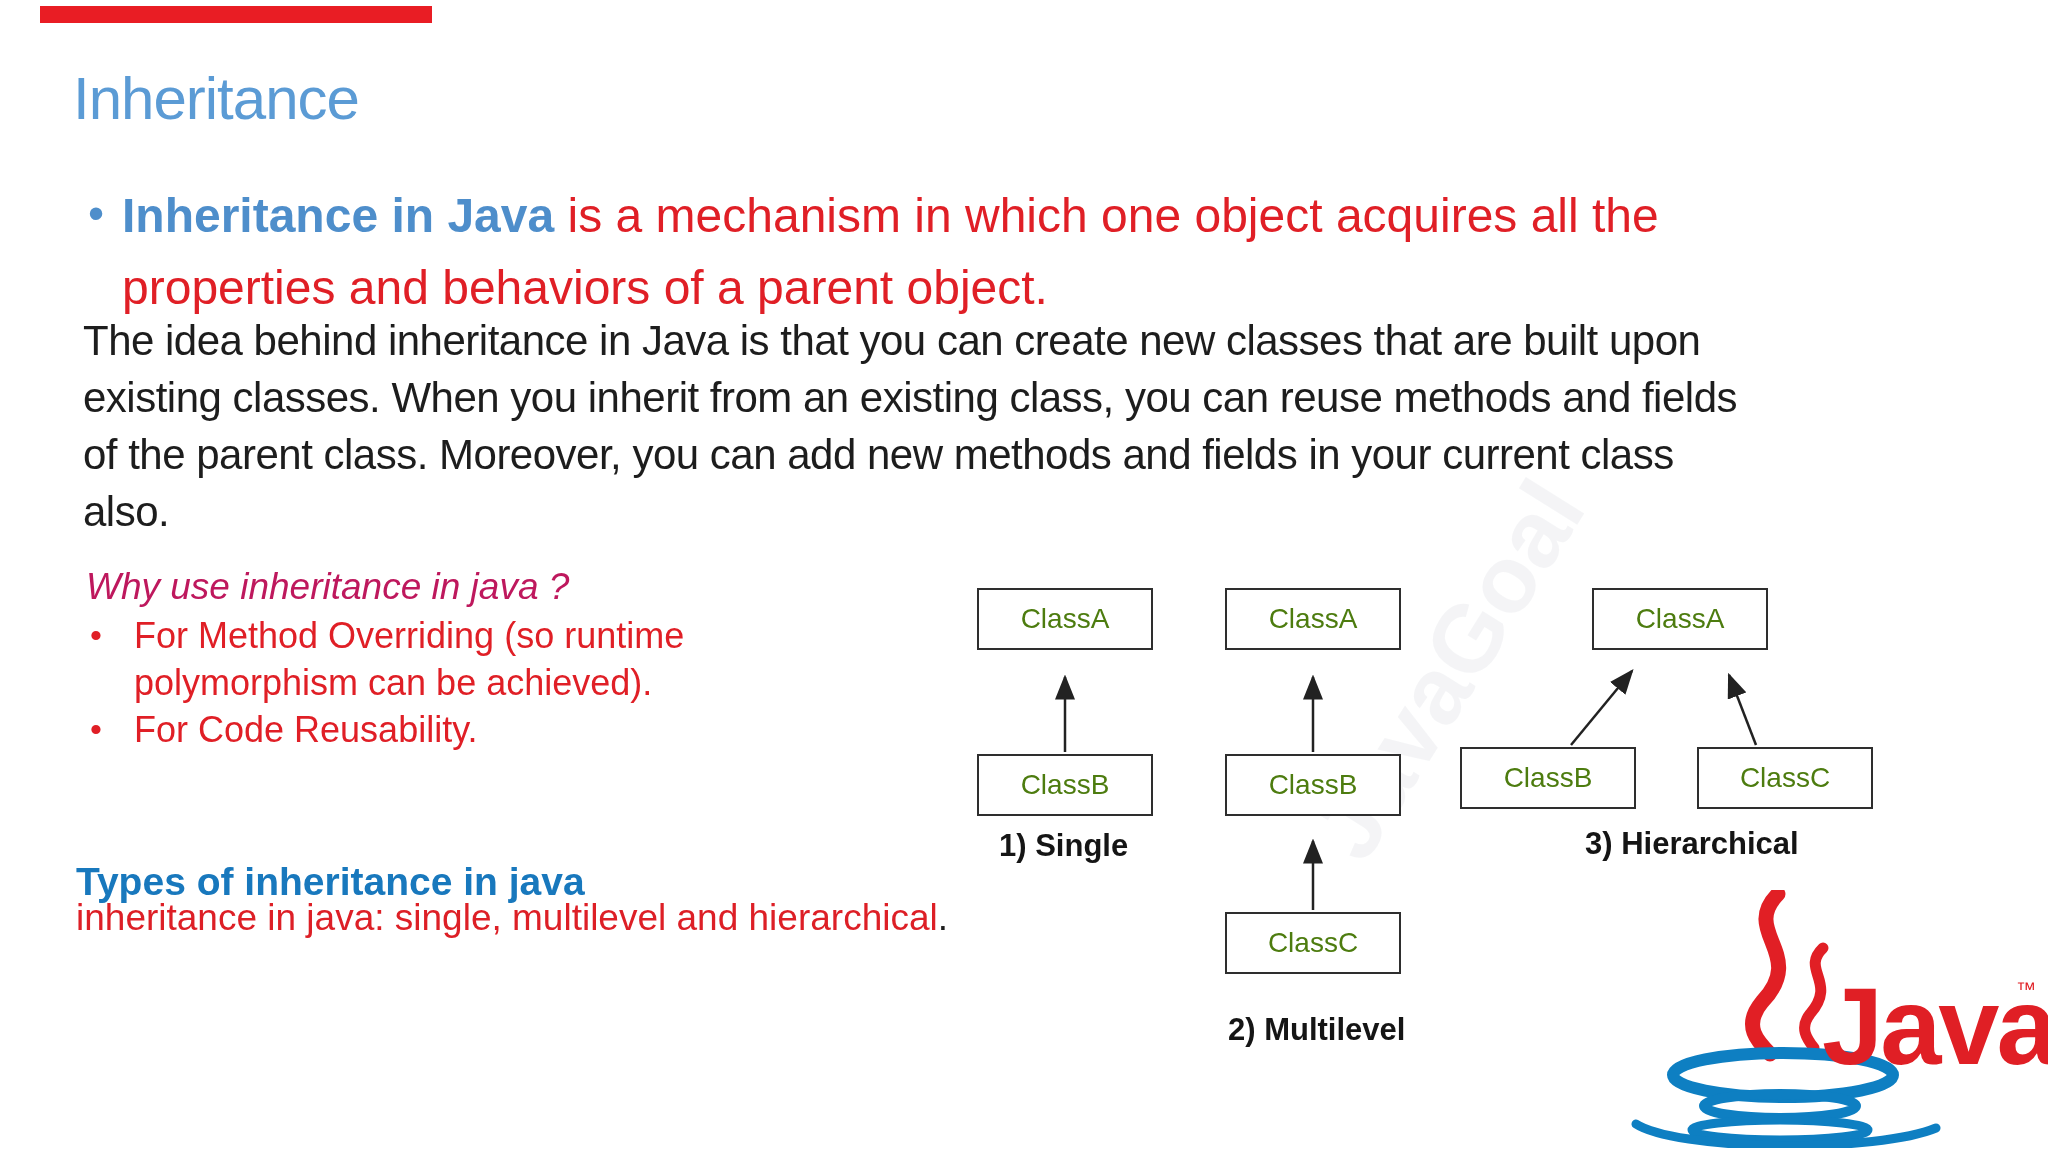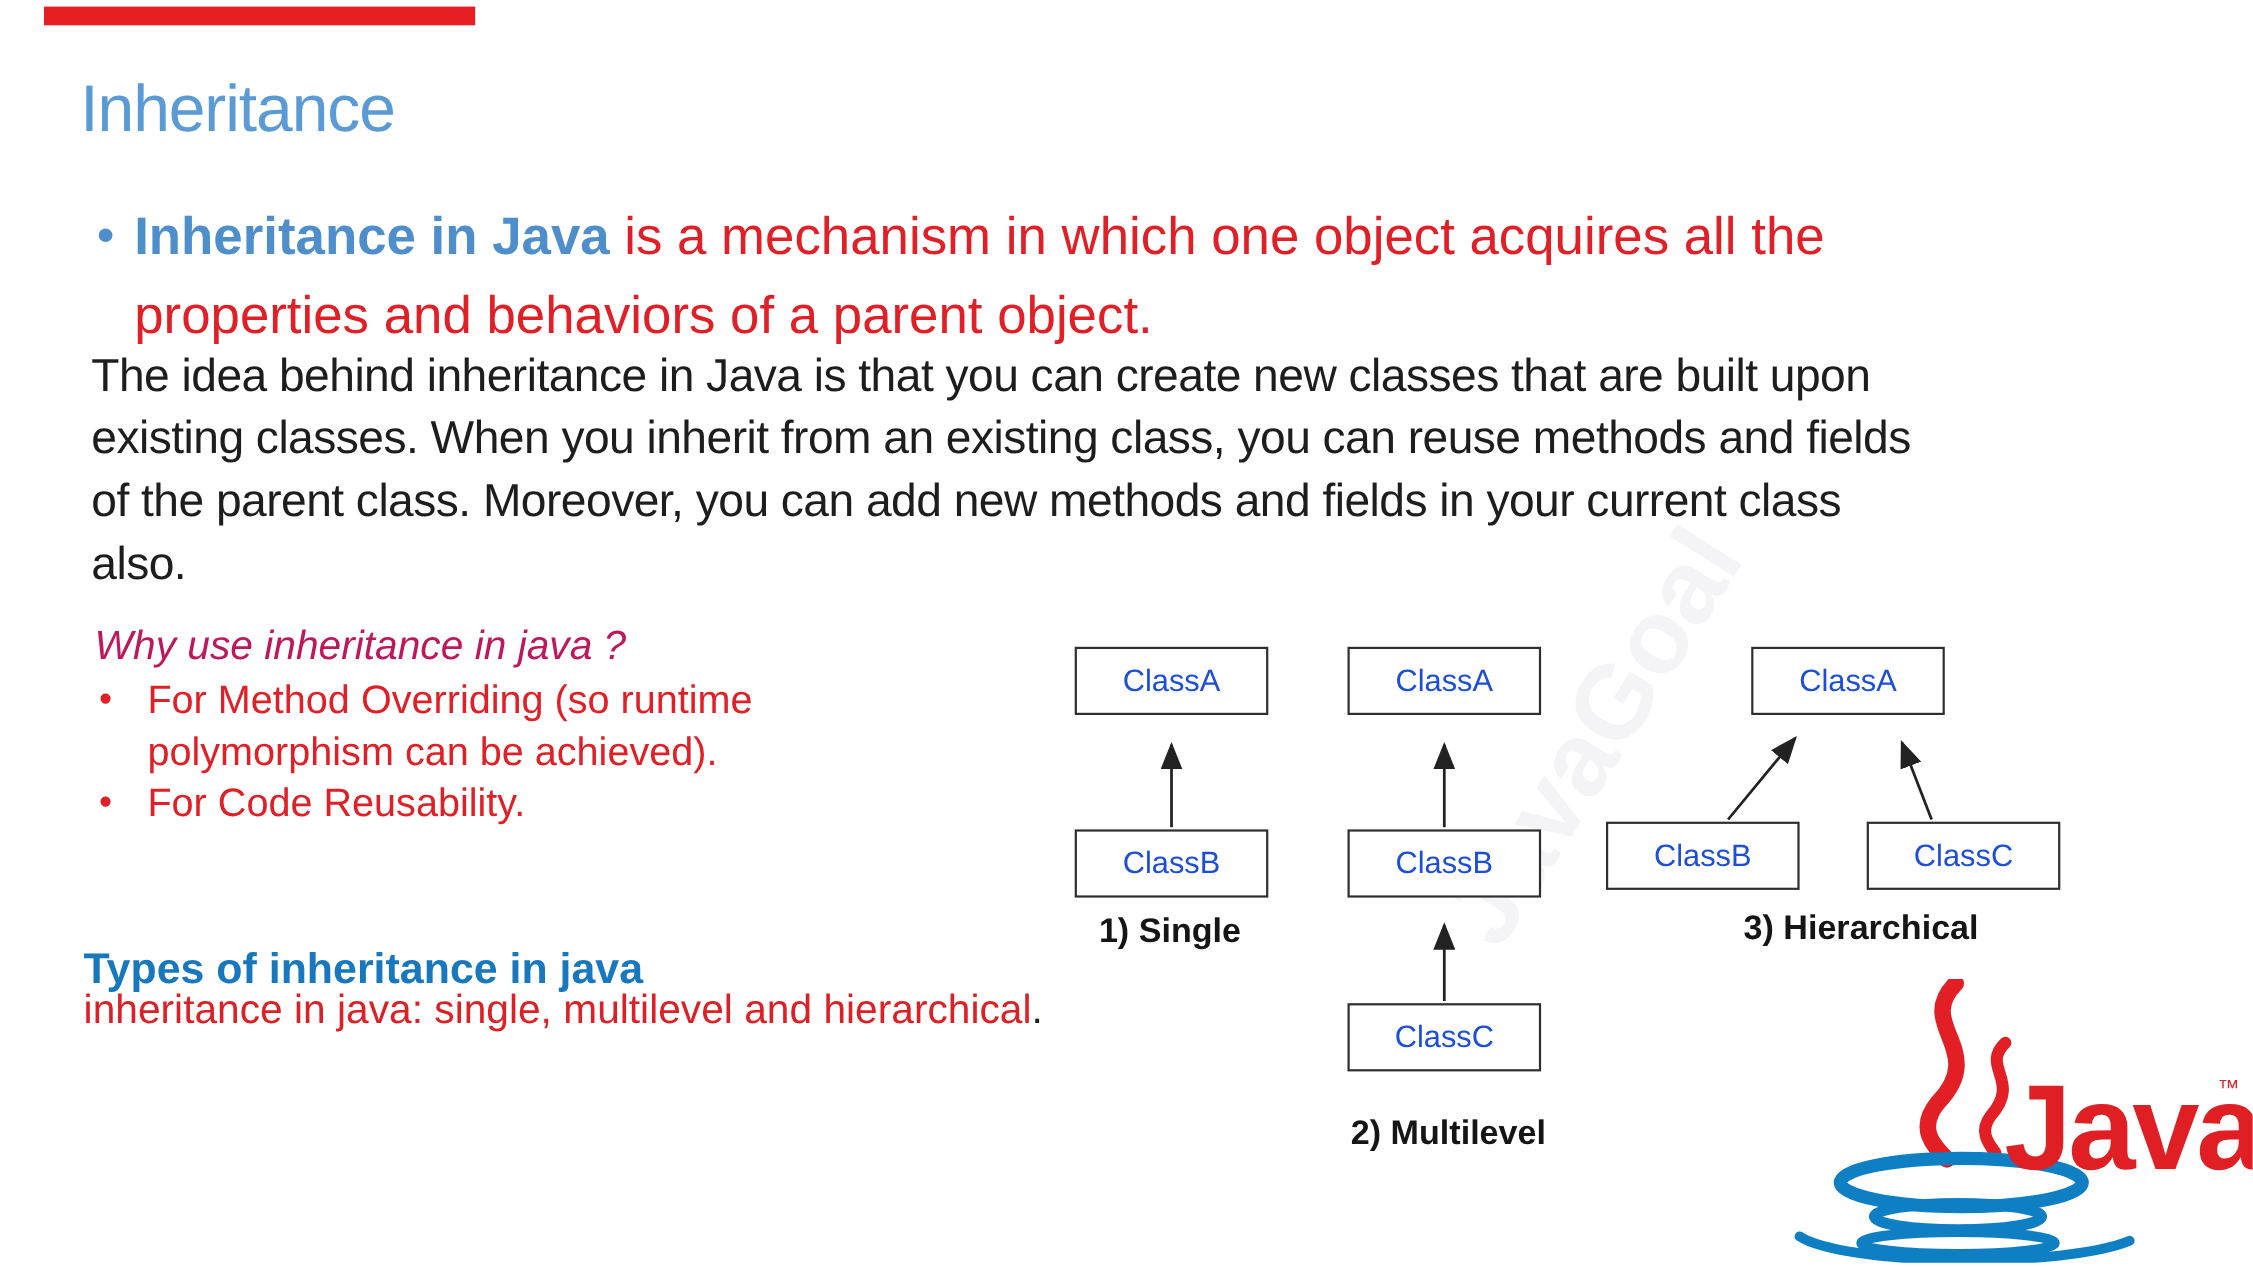"ClassA" .class-box { color: #1d4ed8 -> #4d7c0f }
